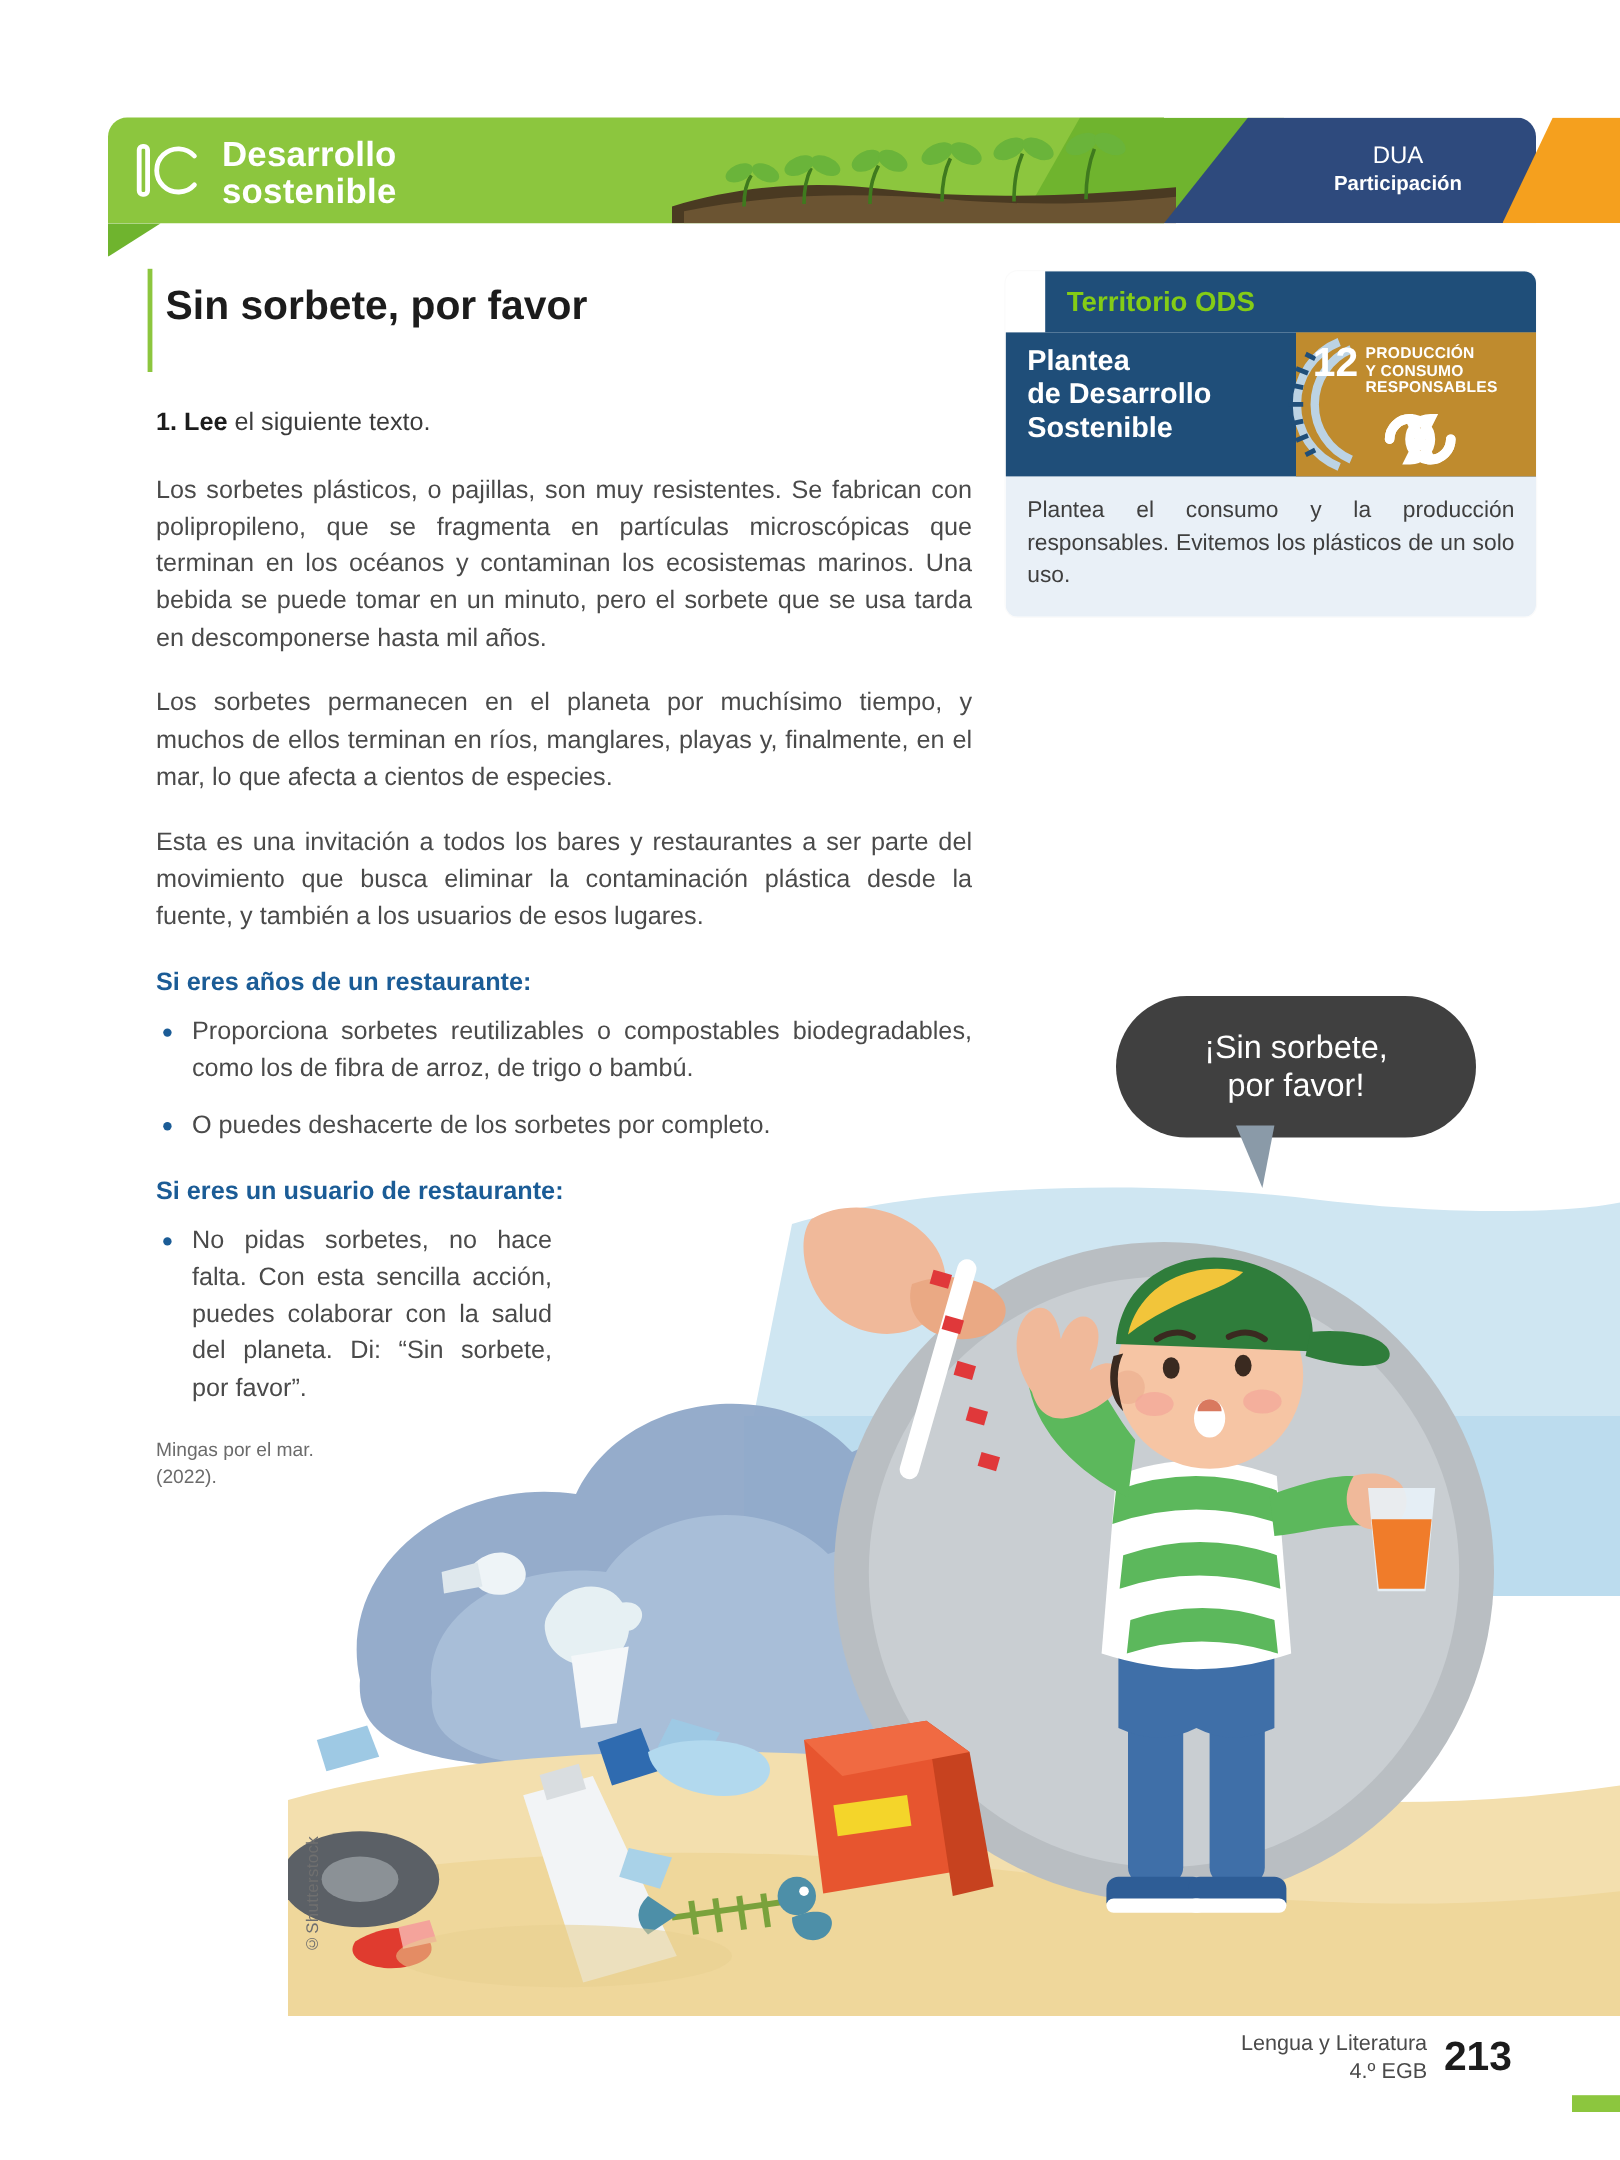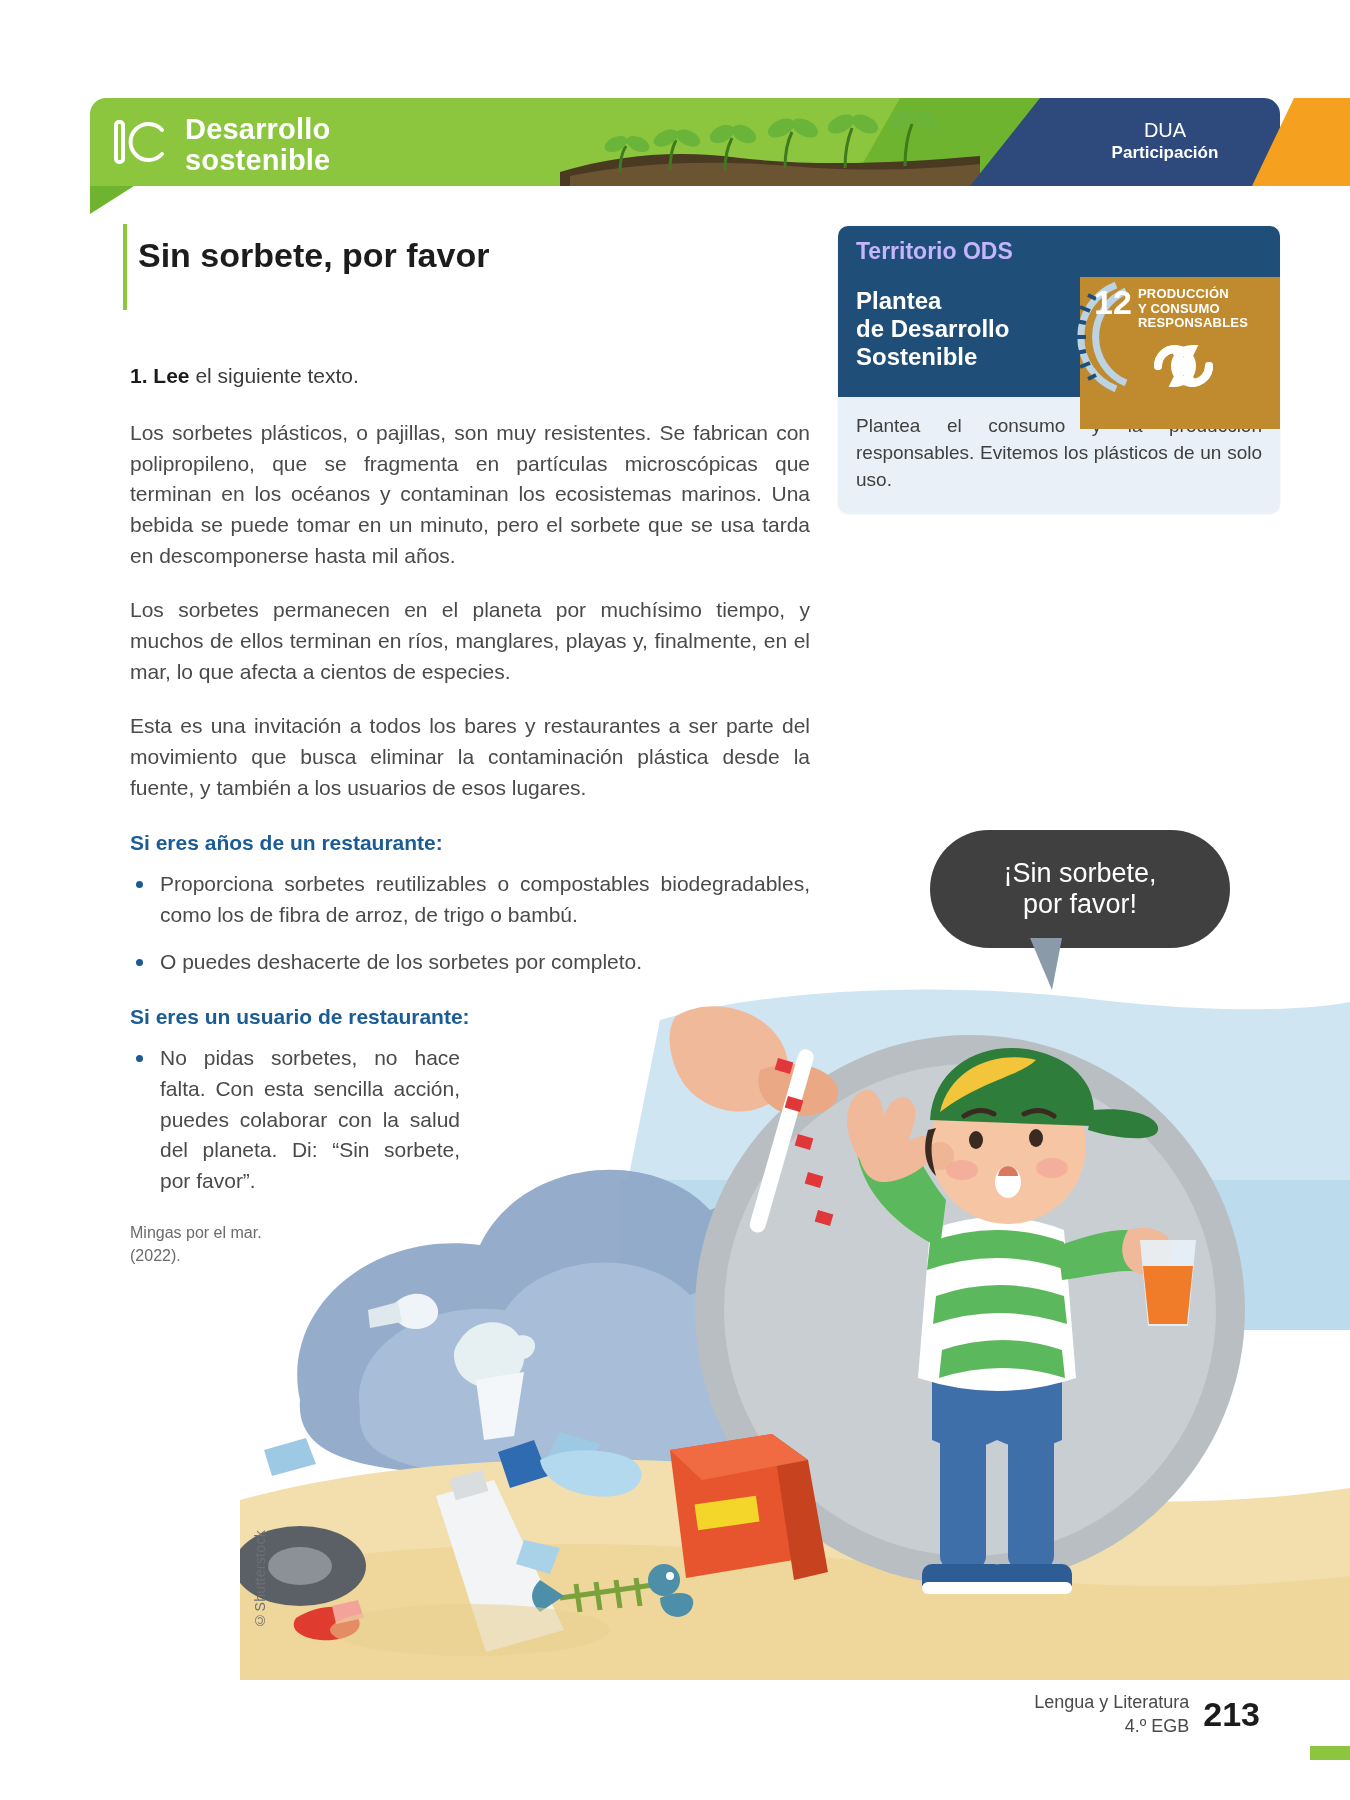"Territorio ODS" .ods-head { color: #c4b5fd -> #84cc16; margin-left: none -> 33px }
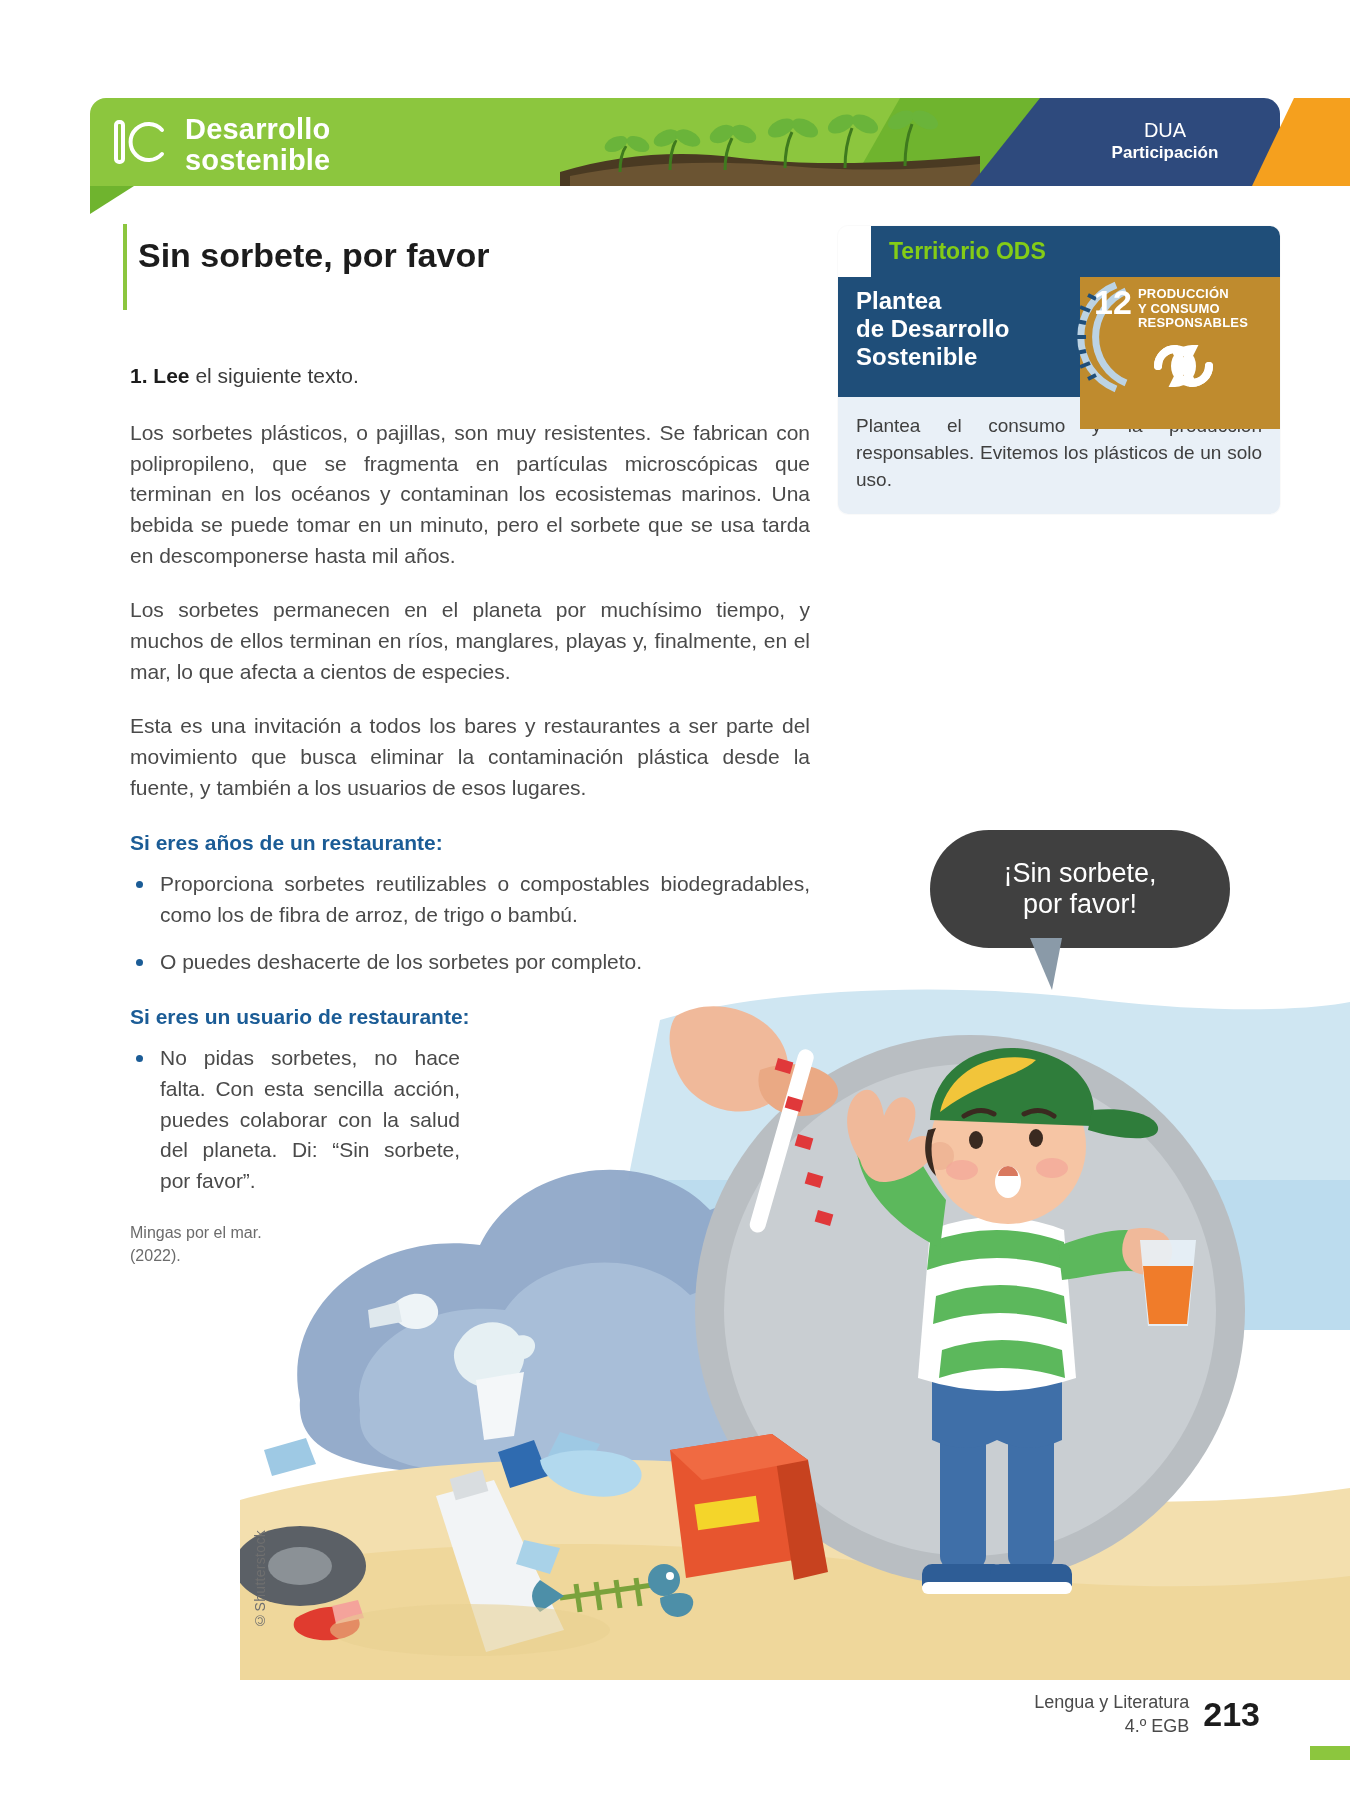"12" .ods-goal { height: 152px -> 120px }
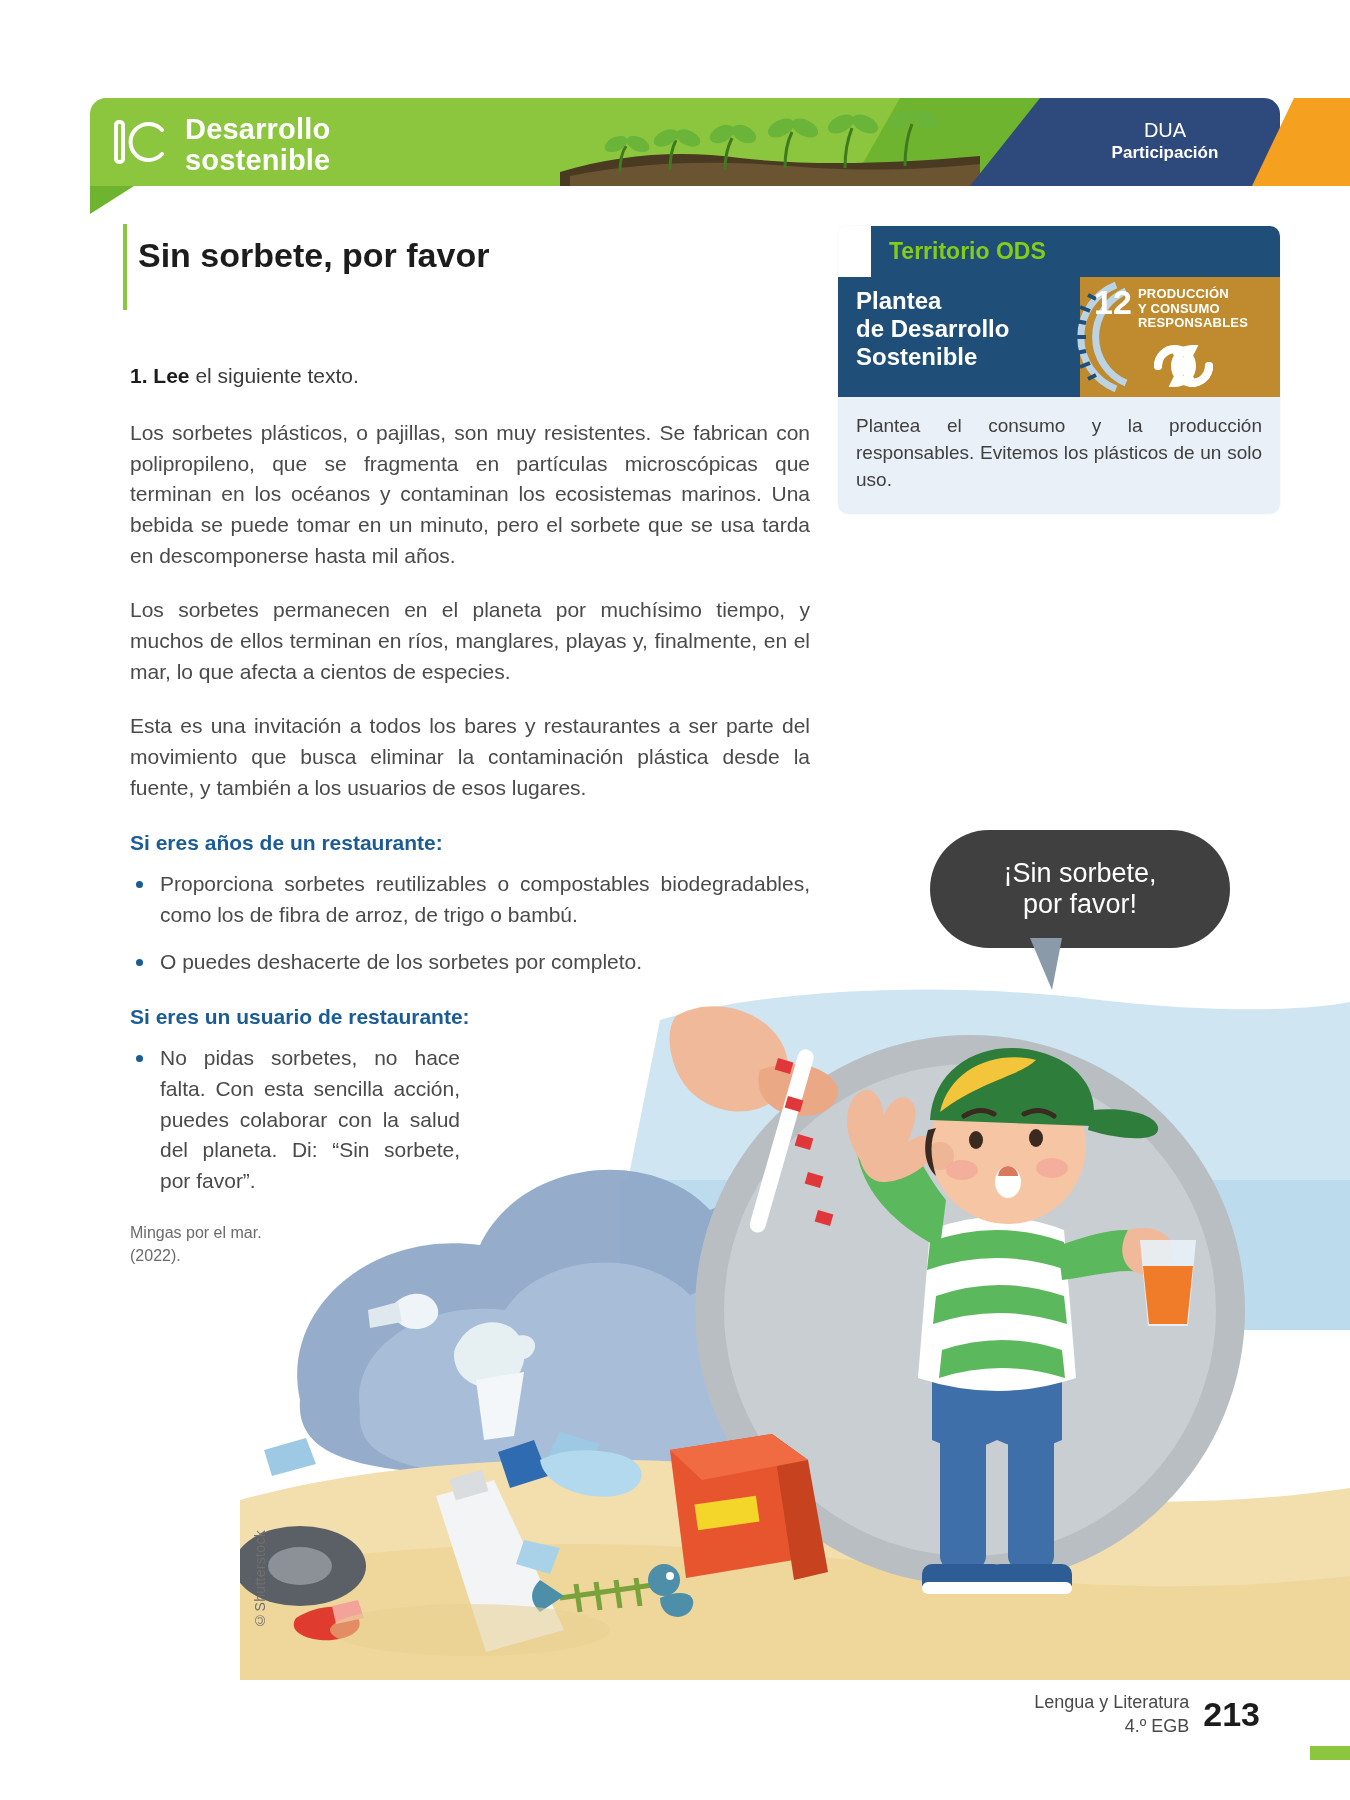"1. Lee el siguiente texto." .activity-line { margin-top: 24px -> none }
